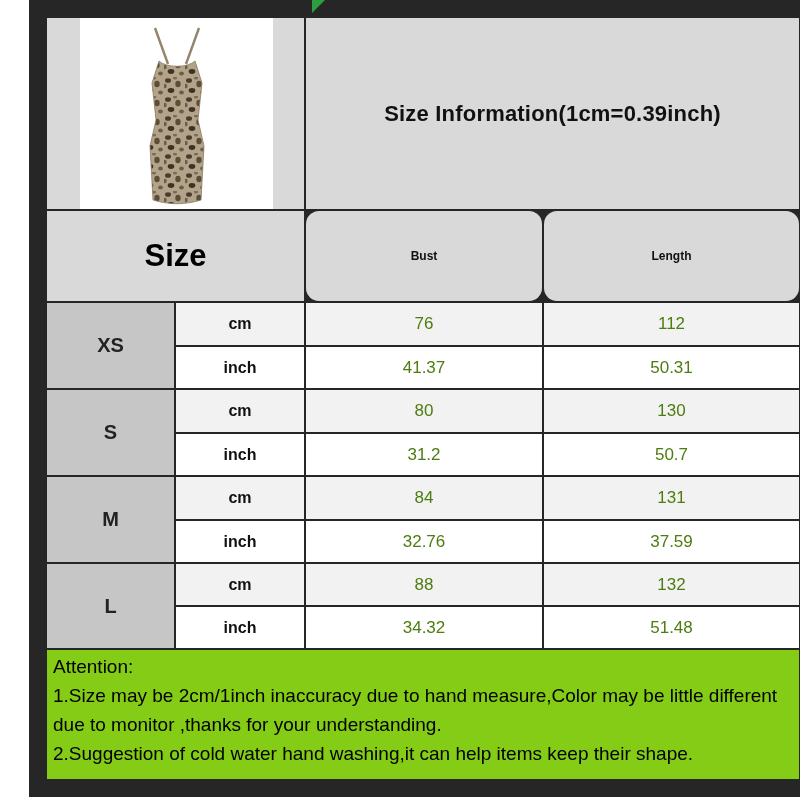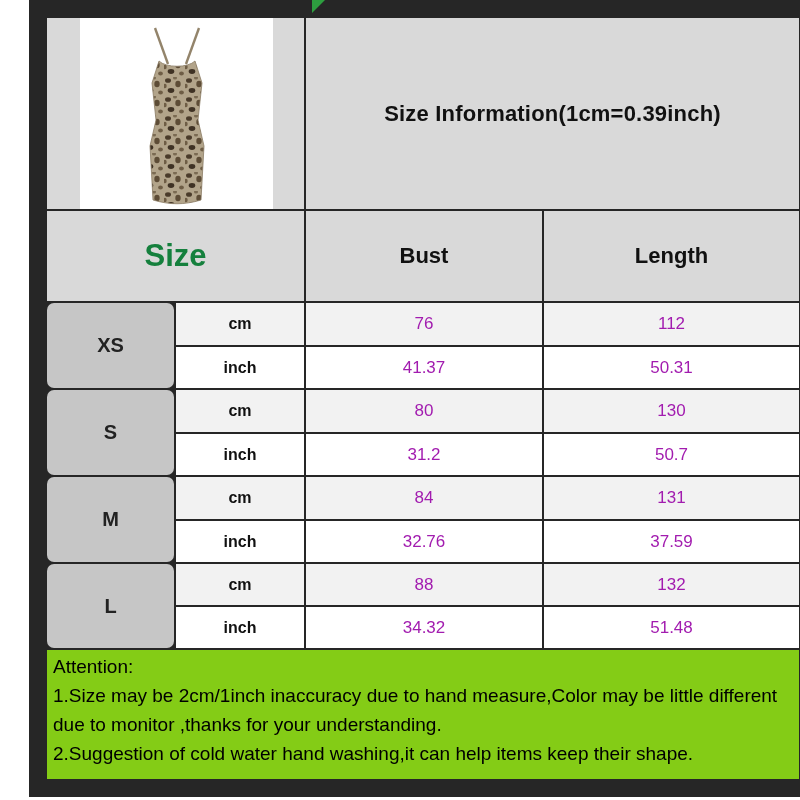"Size" .size-header { color: #15803d -> #000000 }
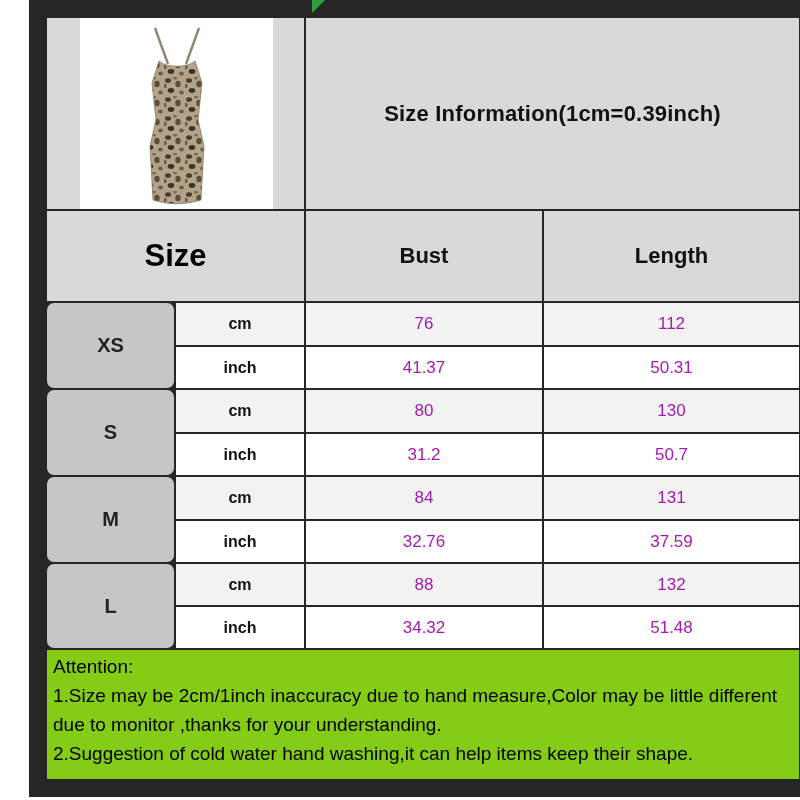"Bust" .col-header { border-radius: none -> 13px; font-size: 22px -> 12px }
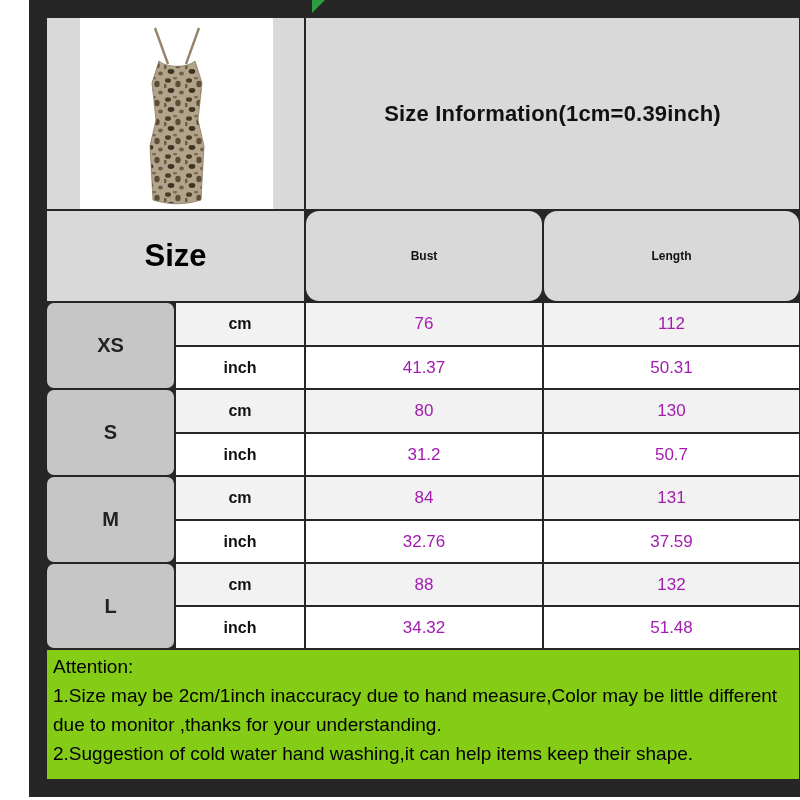"76" .val { color: #a21caf -> #4d7c0f }
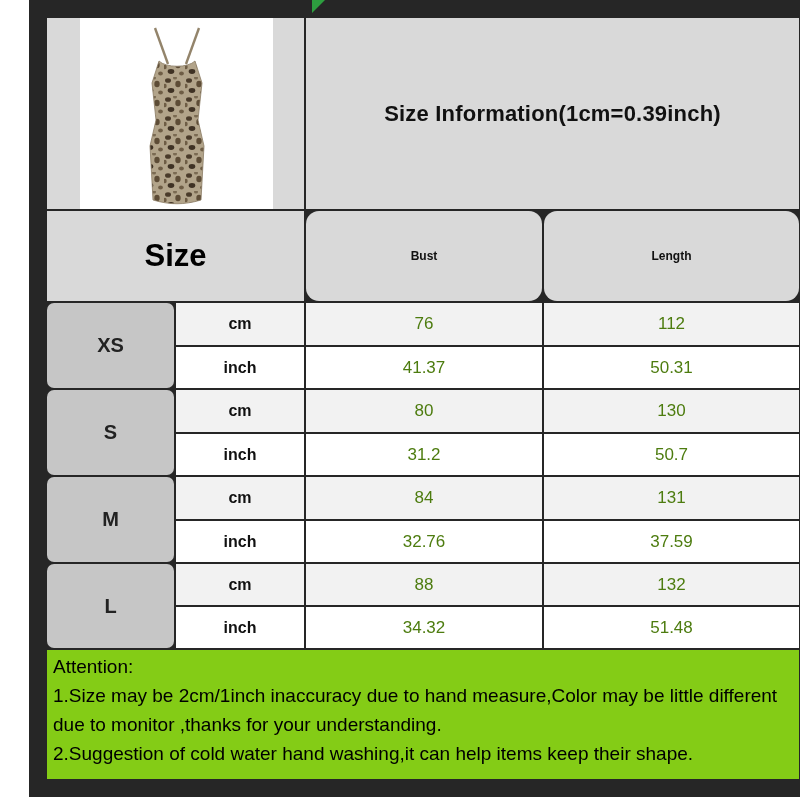"XS" .size-lbl { border-radius: 7px -> none }
